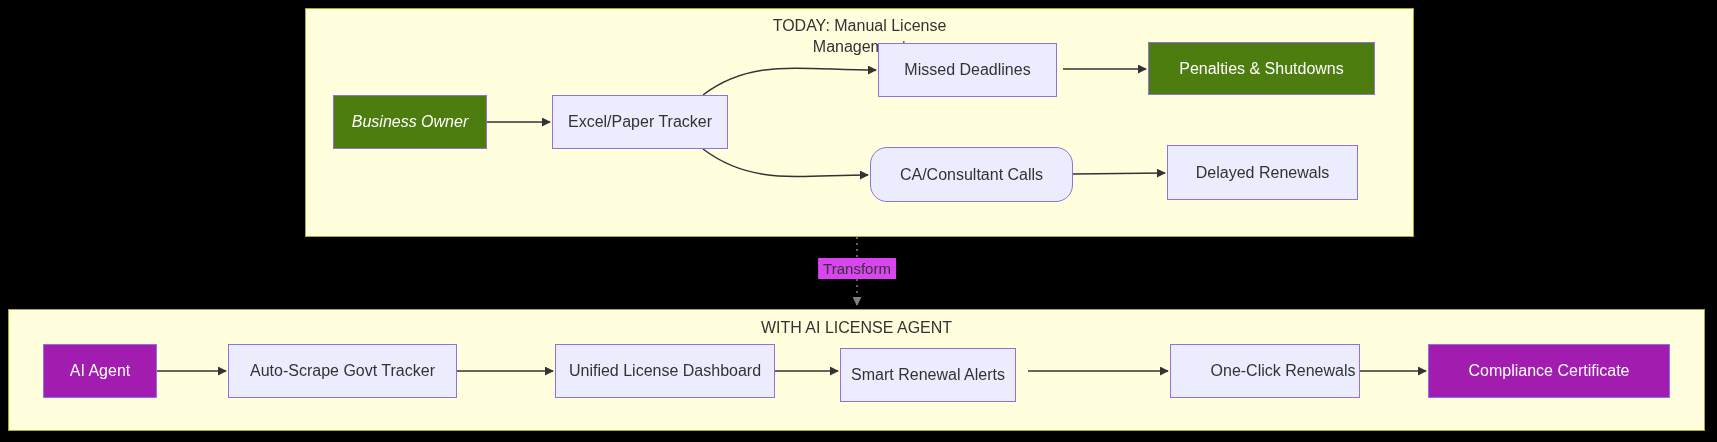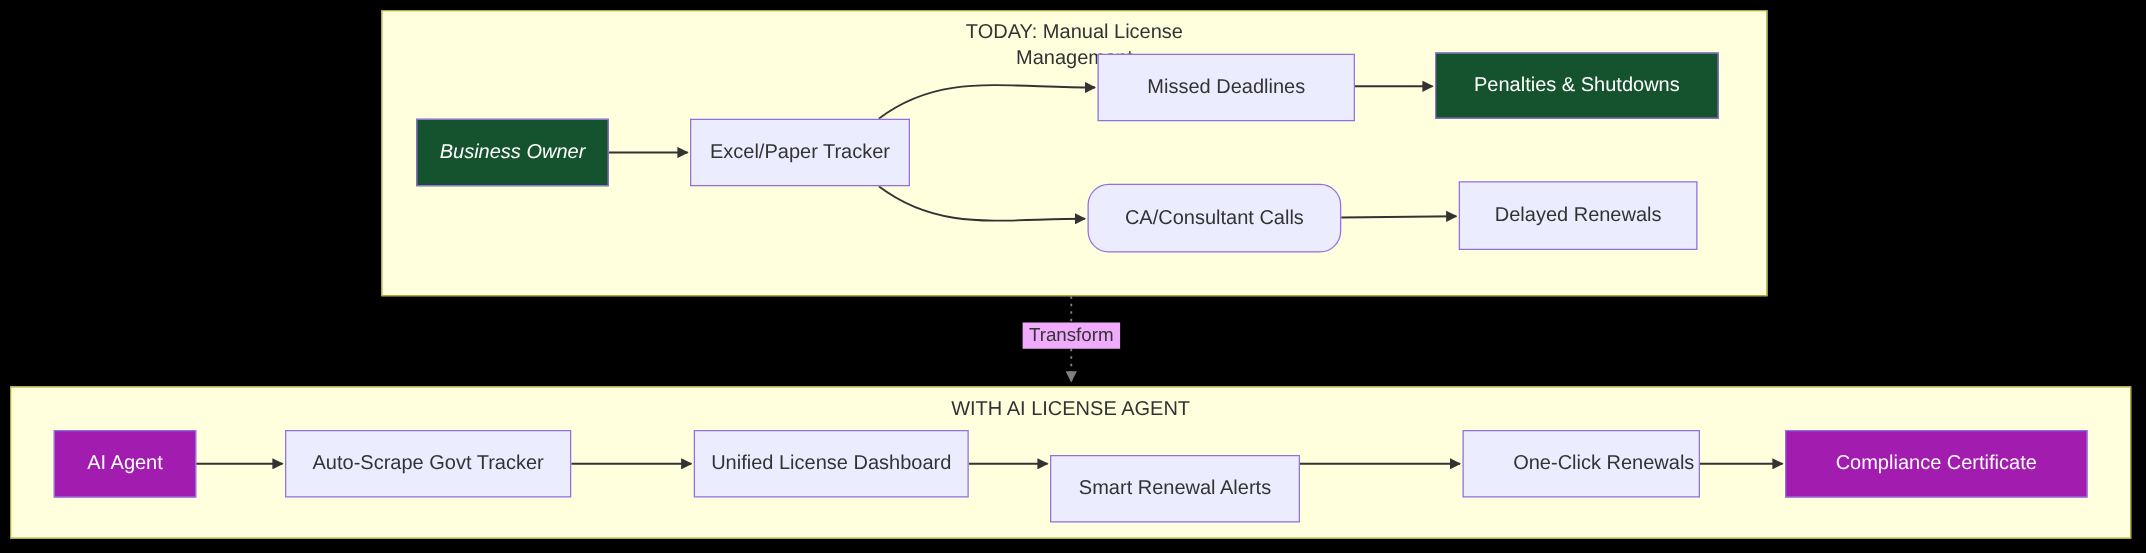"Missed Deadlines" #n-missed { width: 206px -> 179px }
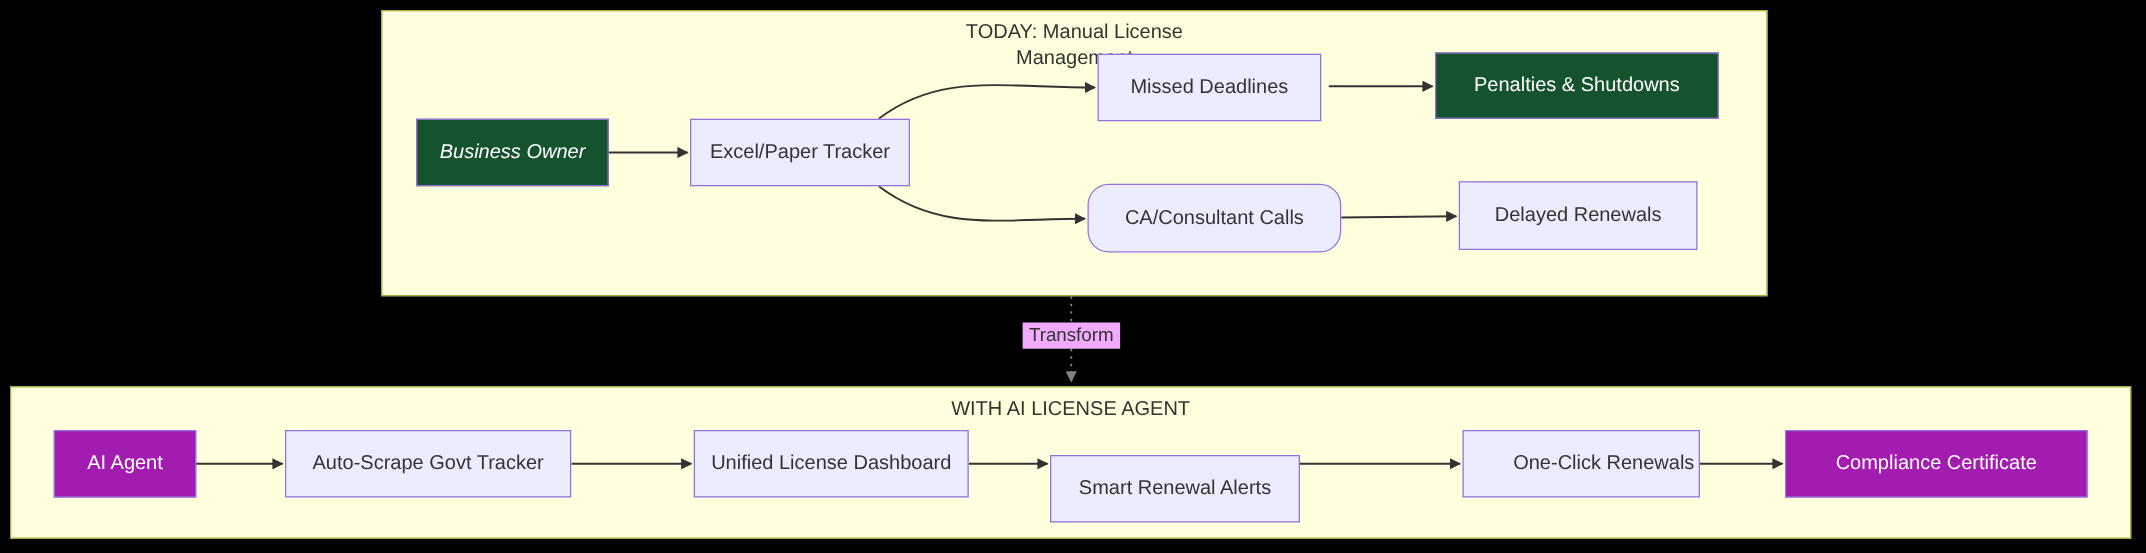"Penalties & Shutdowns" .node.red { background: #14532d -> #4d7c0f }
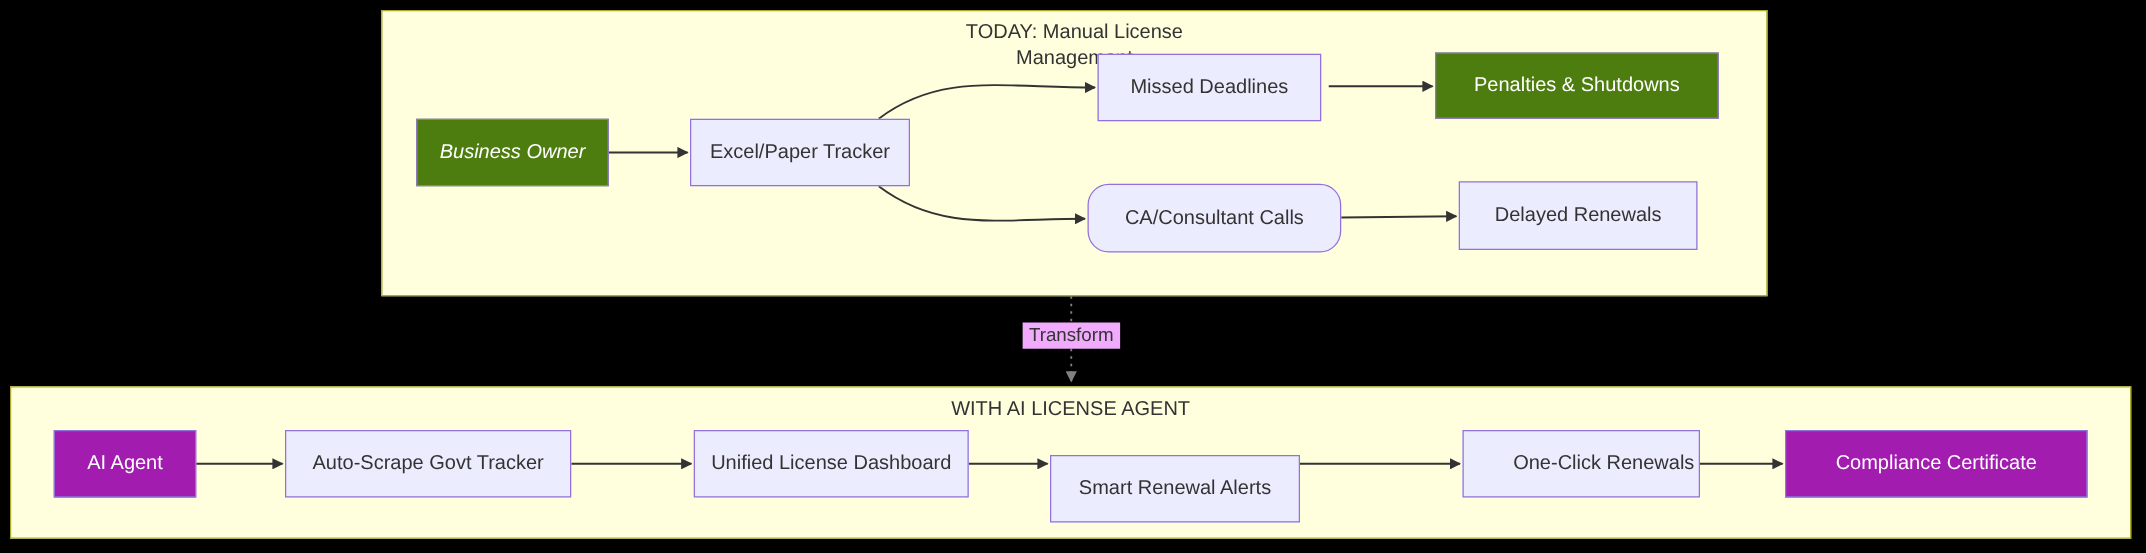"Transform" .edge-label { background: #f0abfc -> #d946ef }
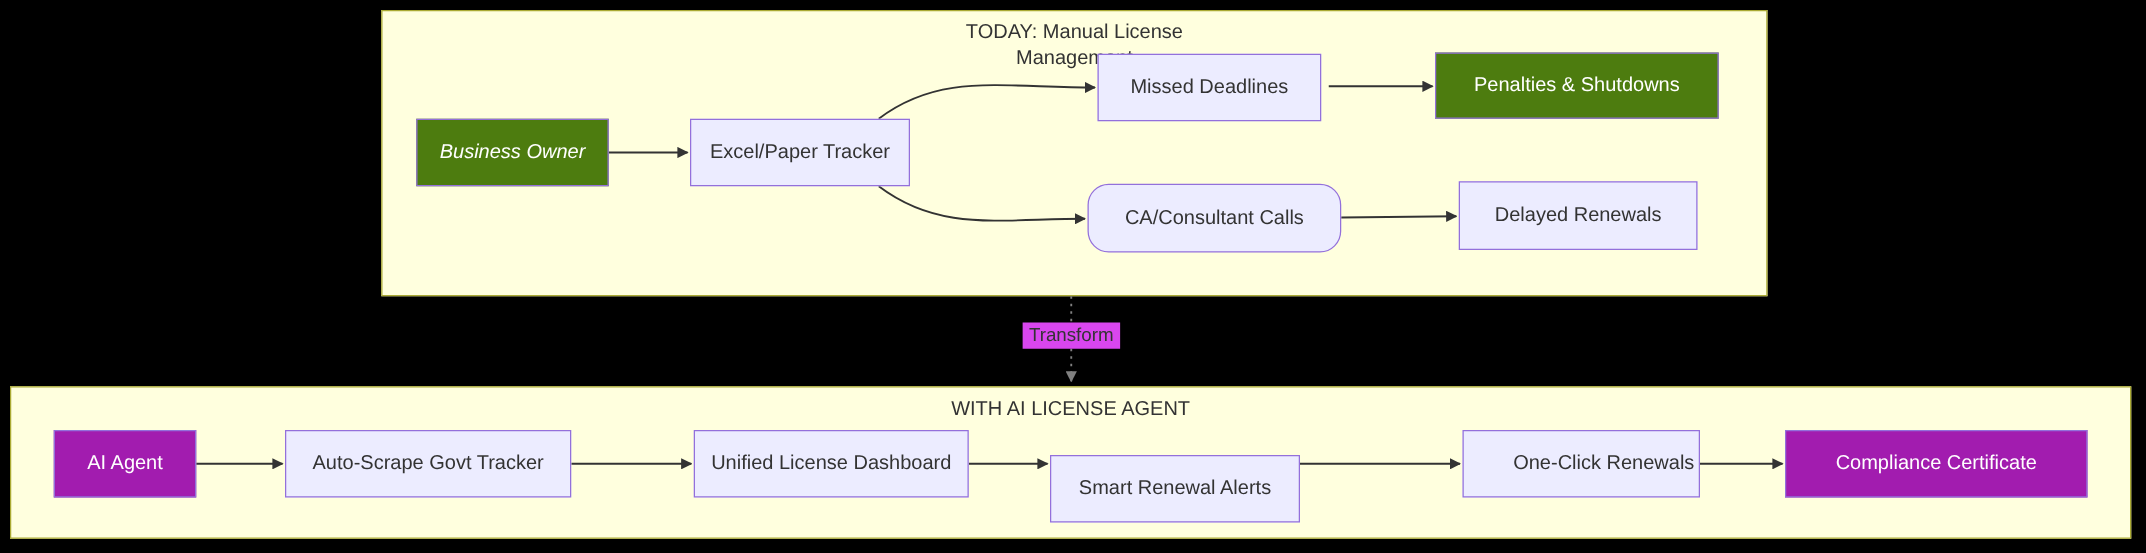"Smart Renewal Alerts" #n-alerts { top: 364px -> 348px; width: 200px -> 176px }
